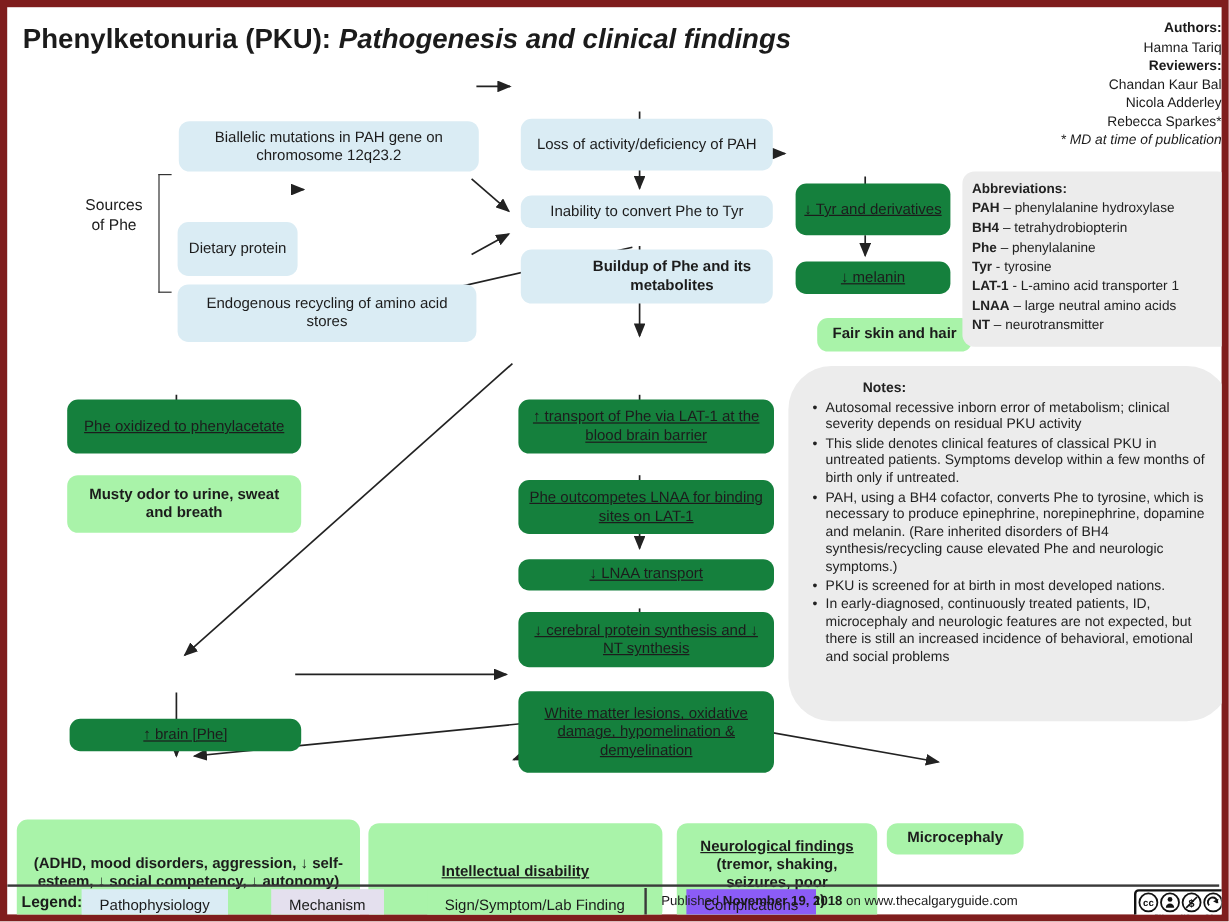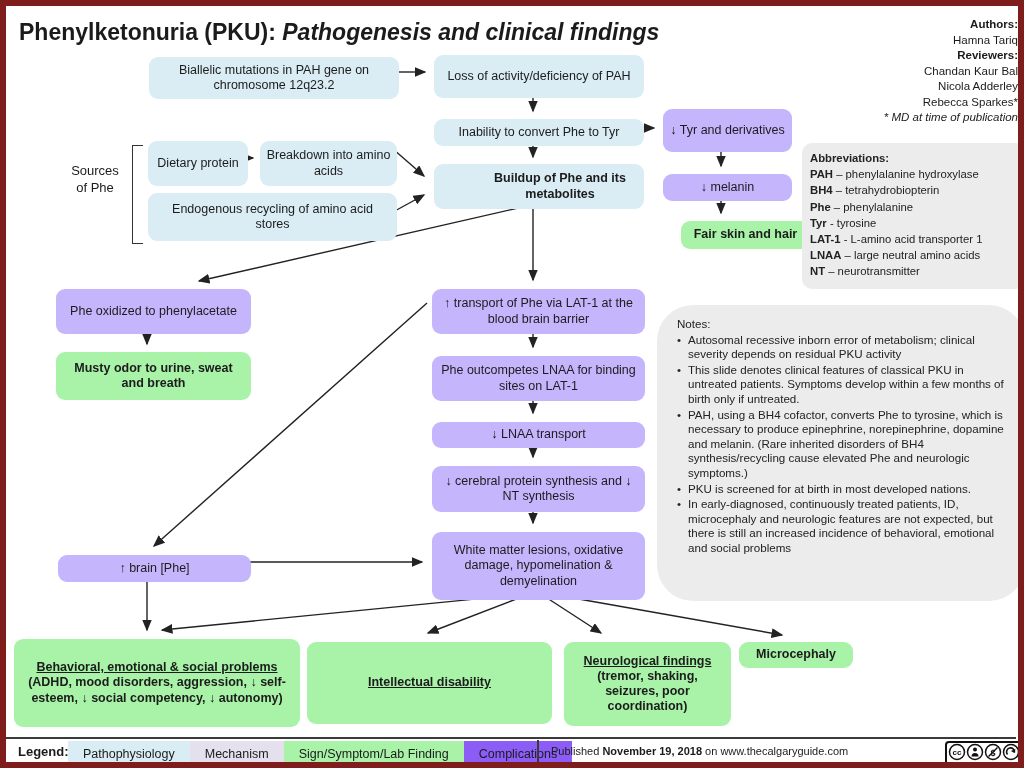"Biallelic mutations in PAH gene" .box { margin-top: none -> 44px }
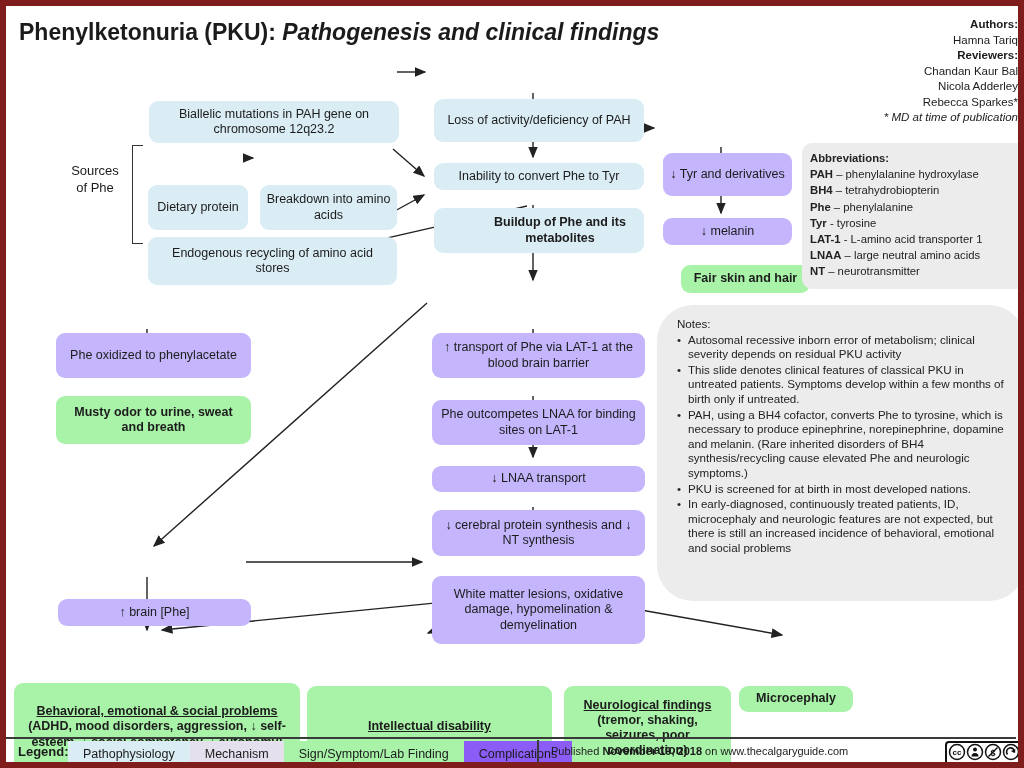"↓ Tyr and derivatives" .lav { background: #c4b5fd -> #15803d; text-decoration: none -> underline }
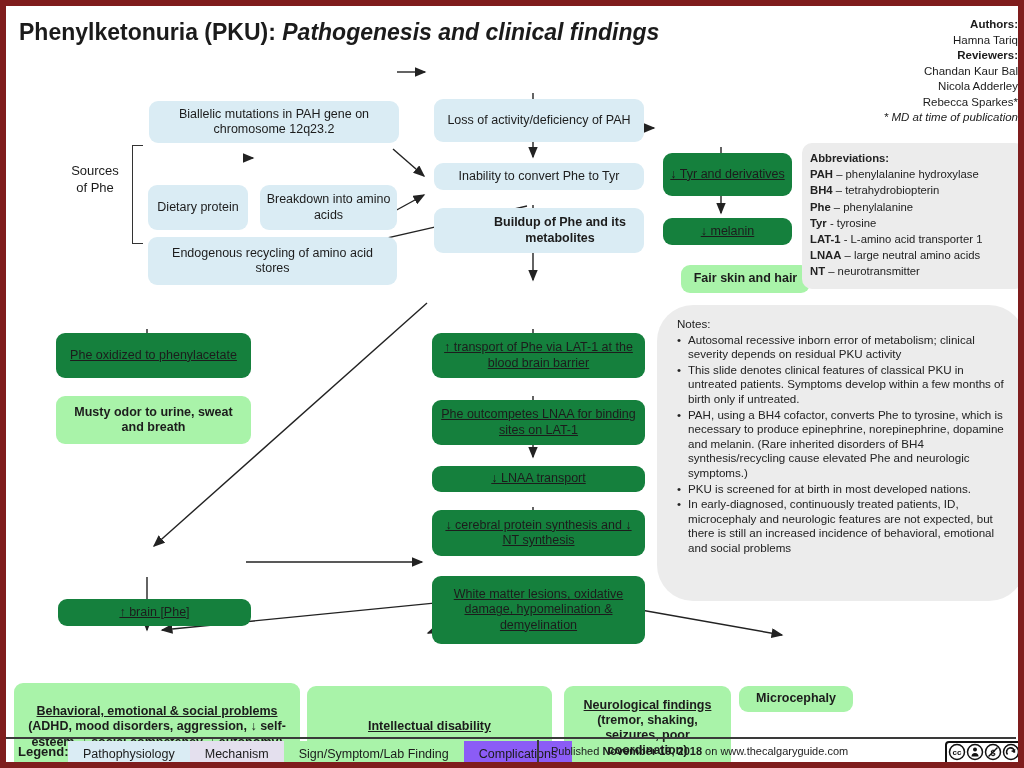"Breakdown into amino acids" div.box { html: <div>Breakdown into amino acids</div> -> none }
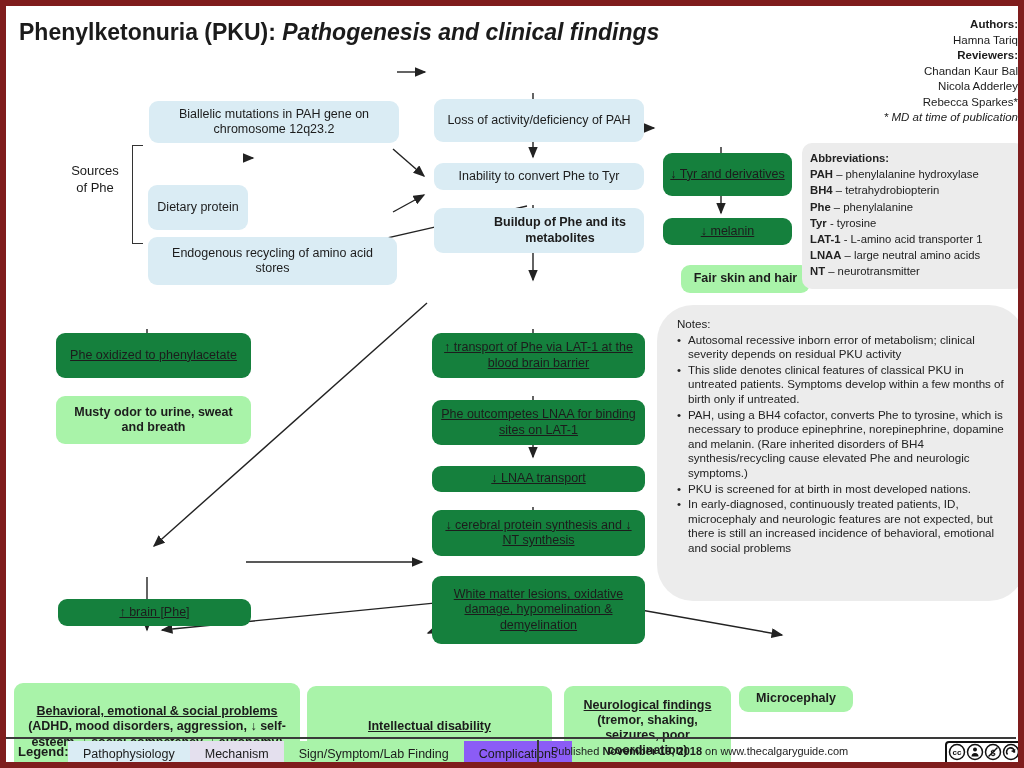"Notes:" #notes .hd { font-weight: normal -> bold; margin-left: none -> 42px }
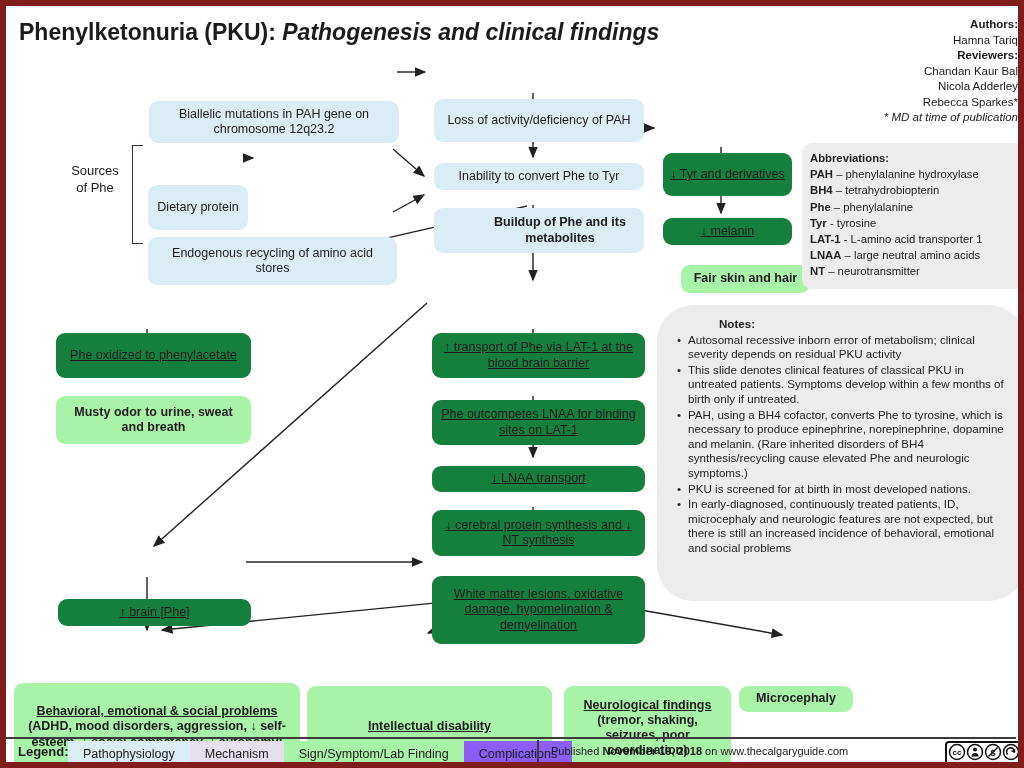"Behavioral, emotional & social problems" div.u { html: <div>Behavioral, emotional &amp; social problems</div> -> none }
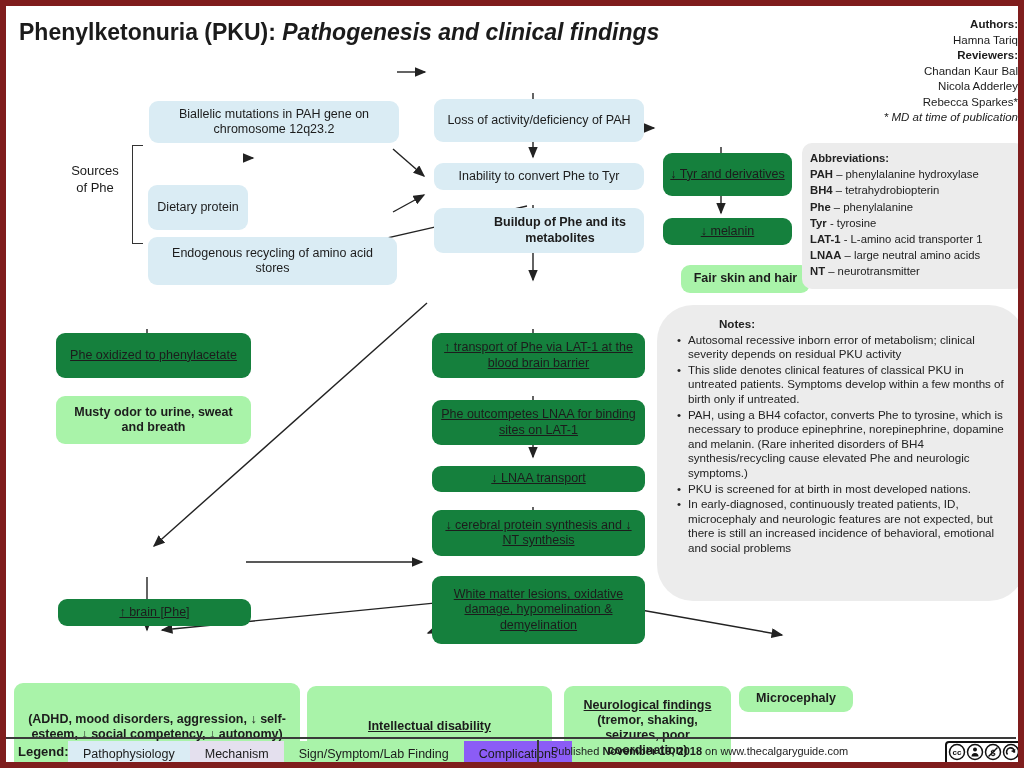"Pathophysiology" #legend-chips { gap: none -> 36px }
